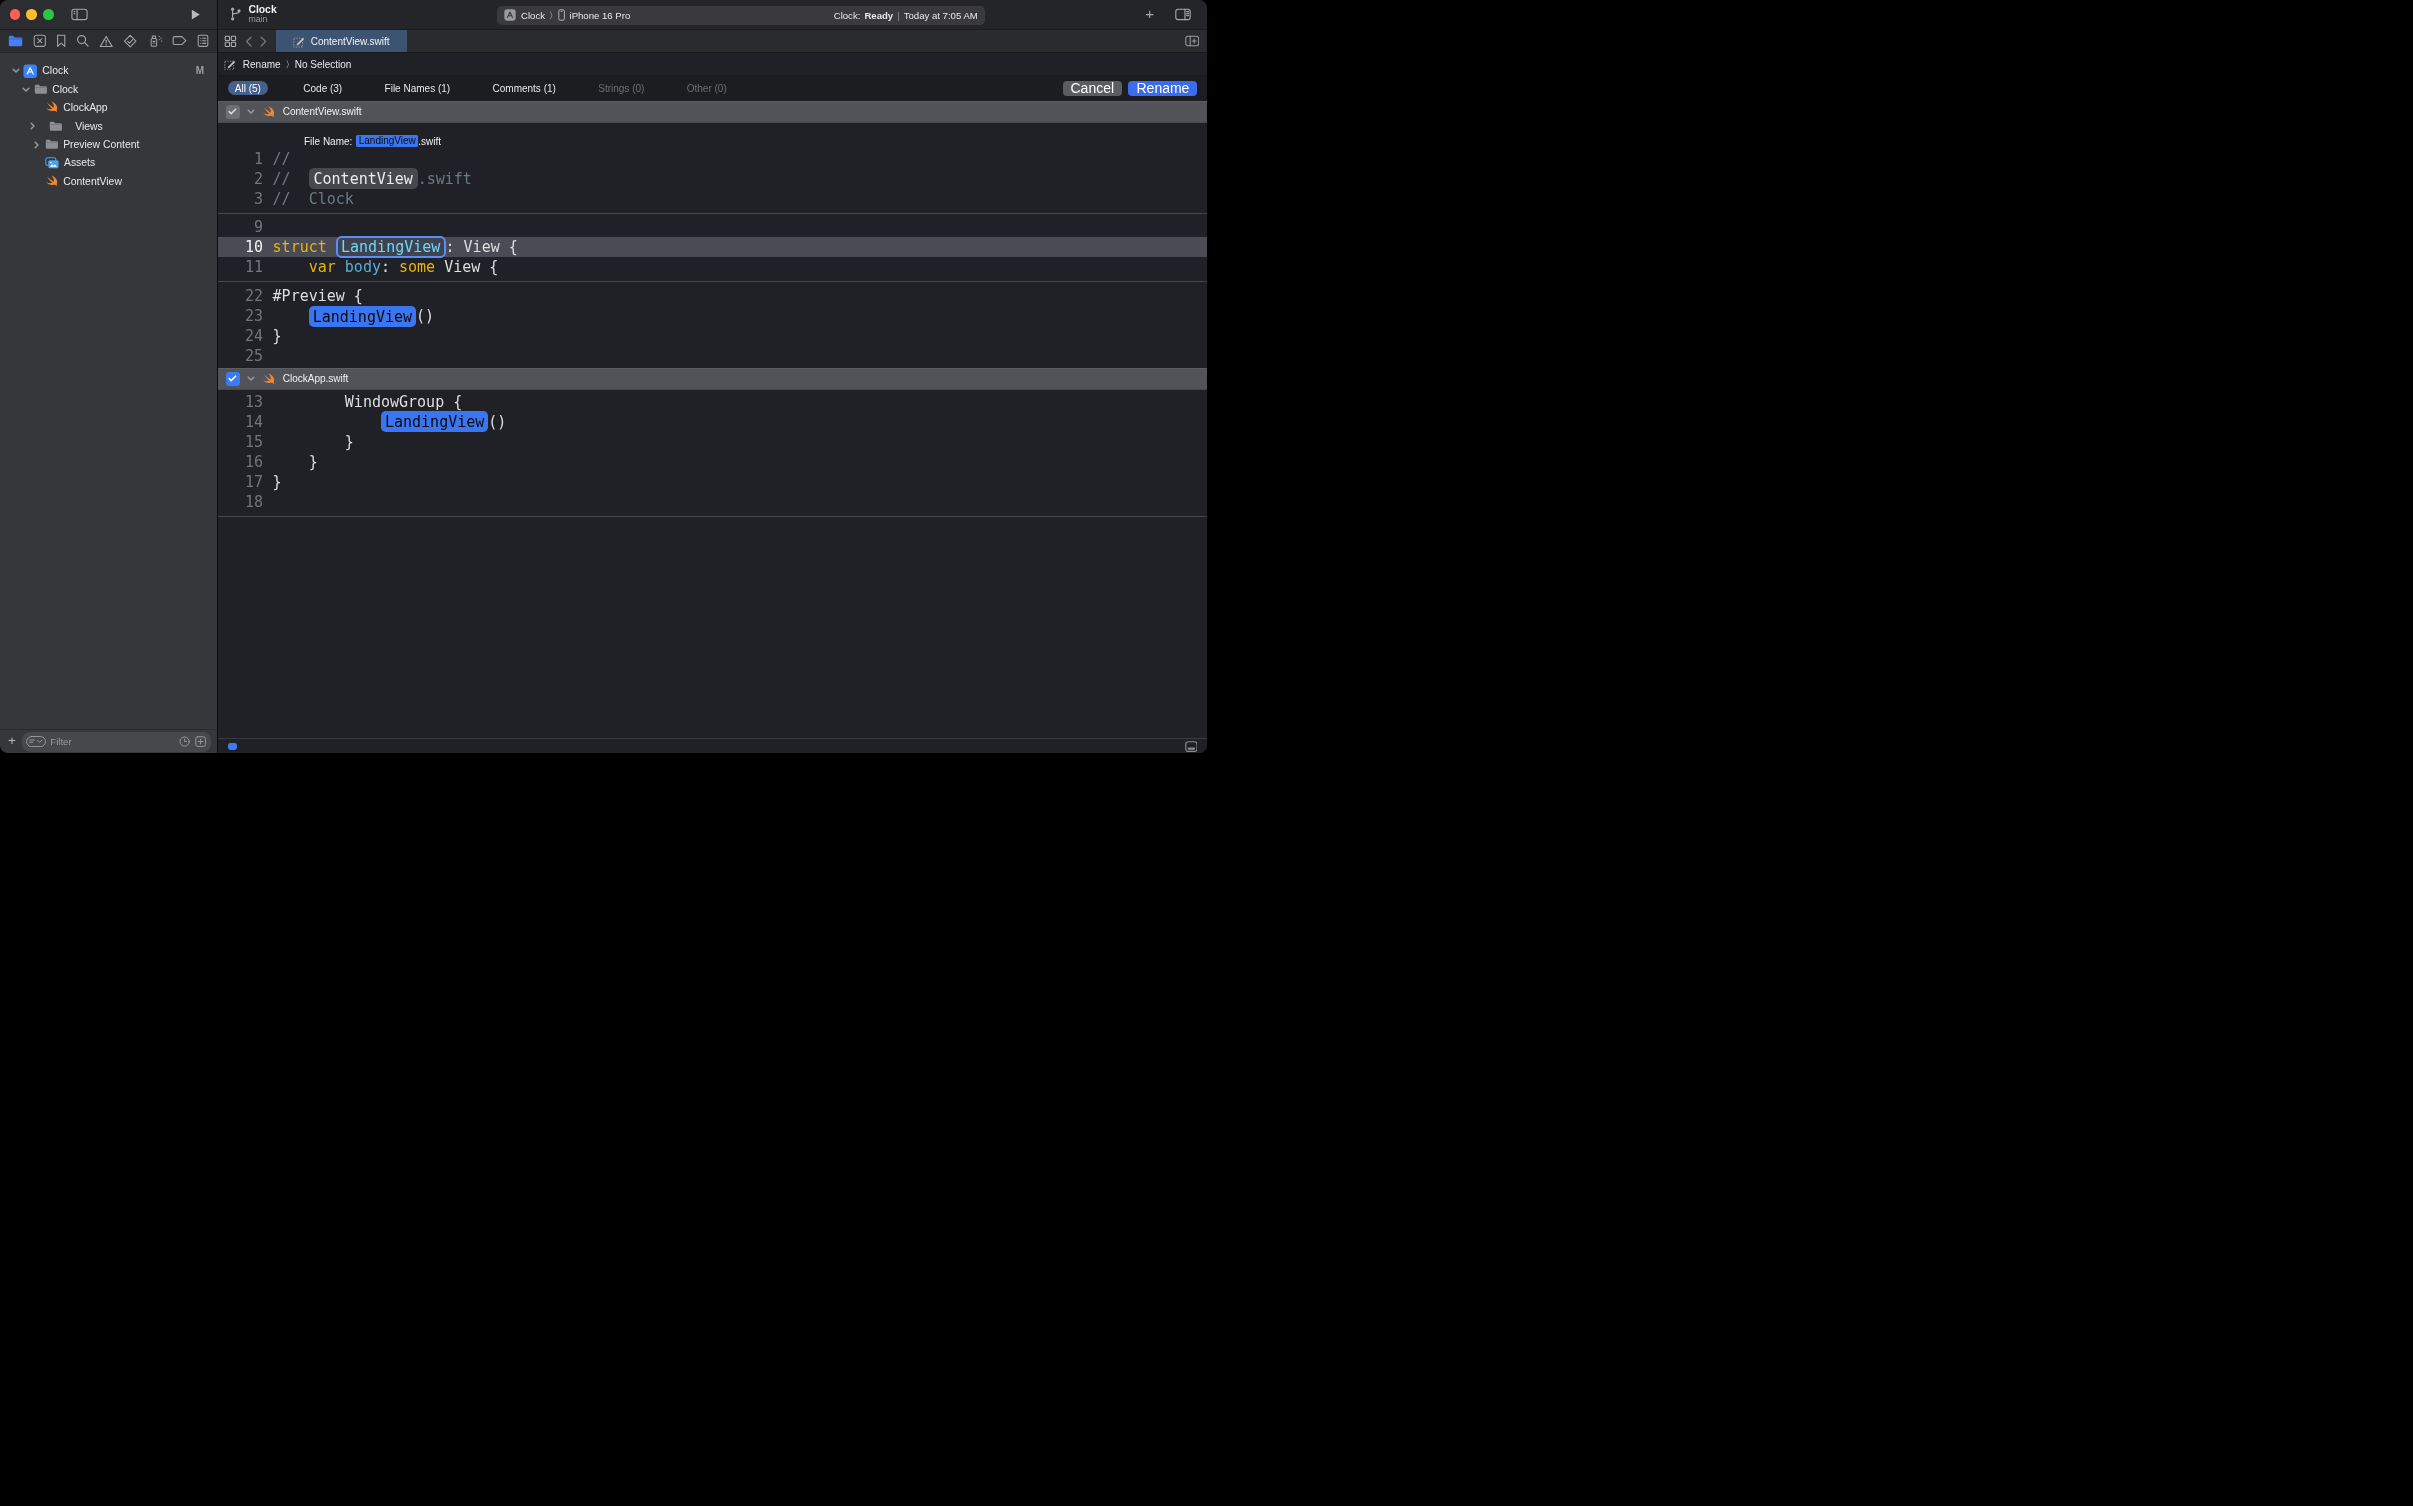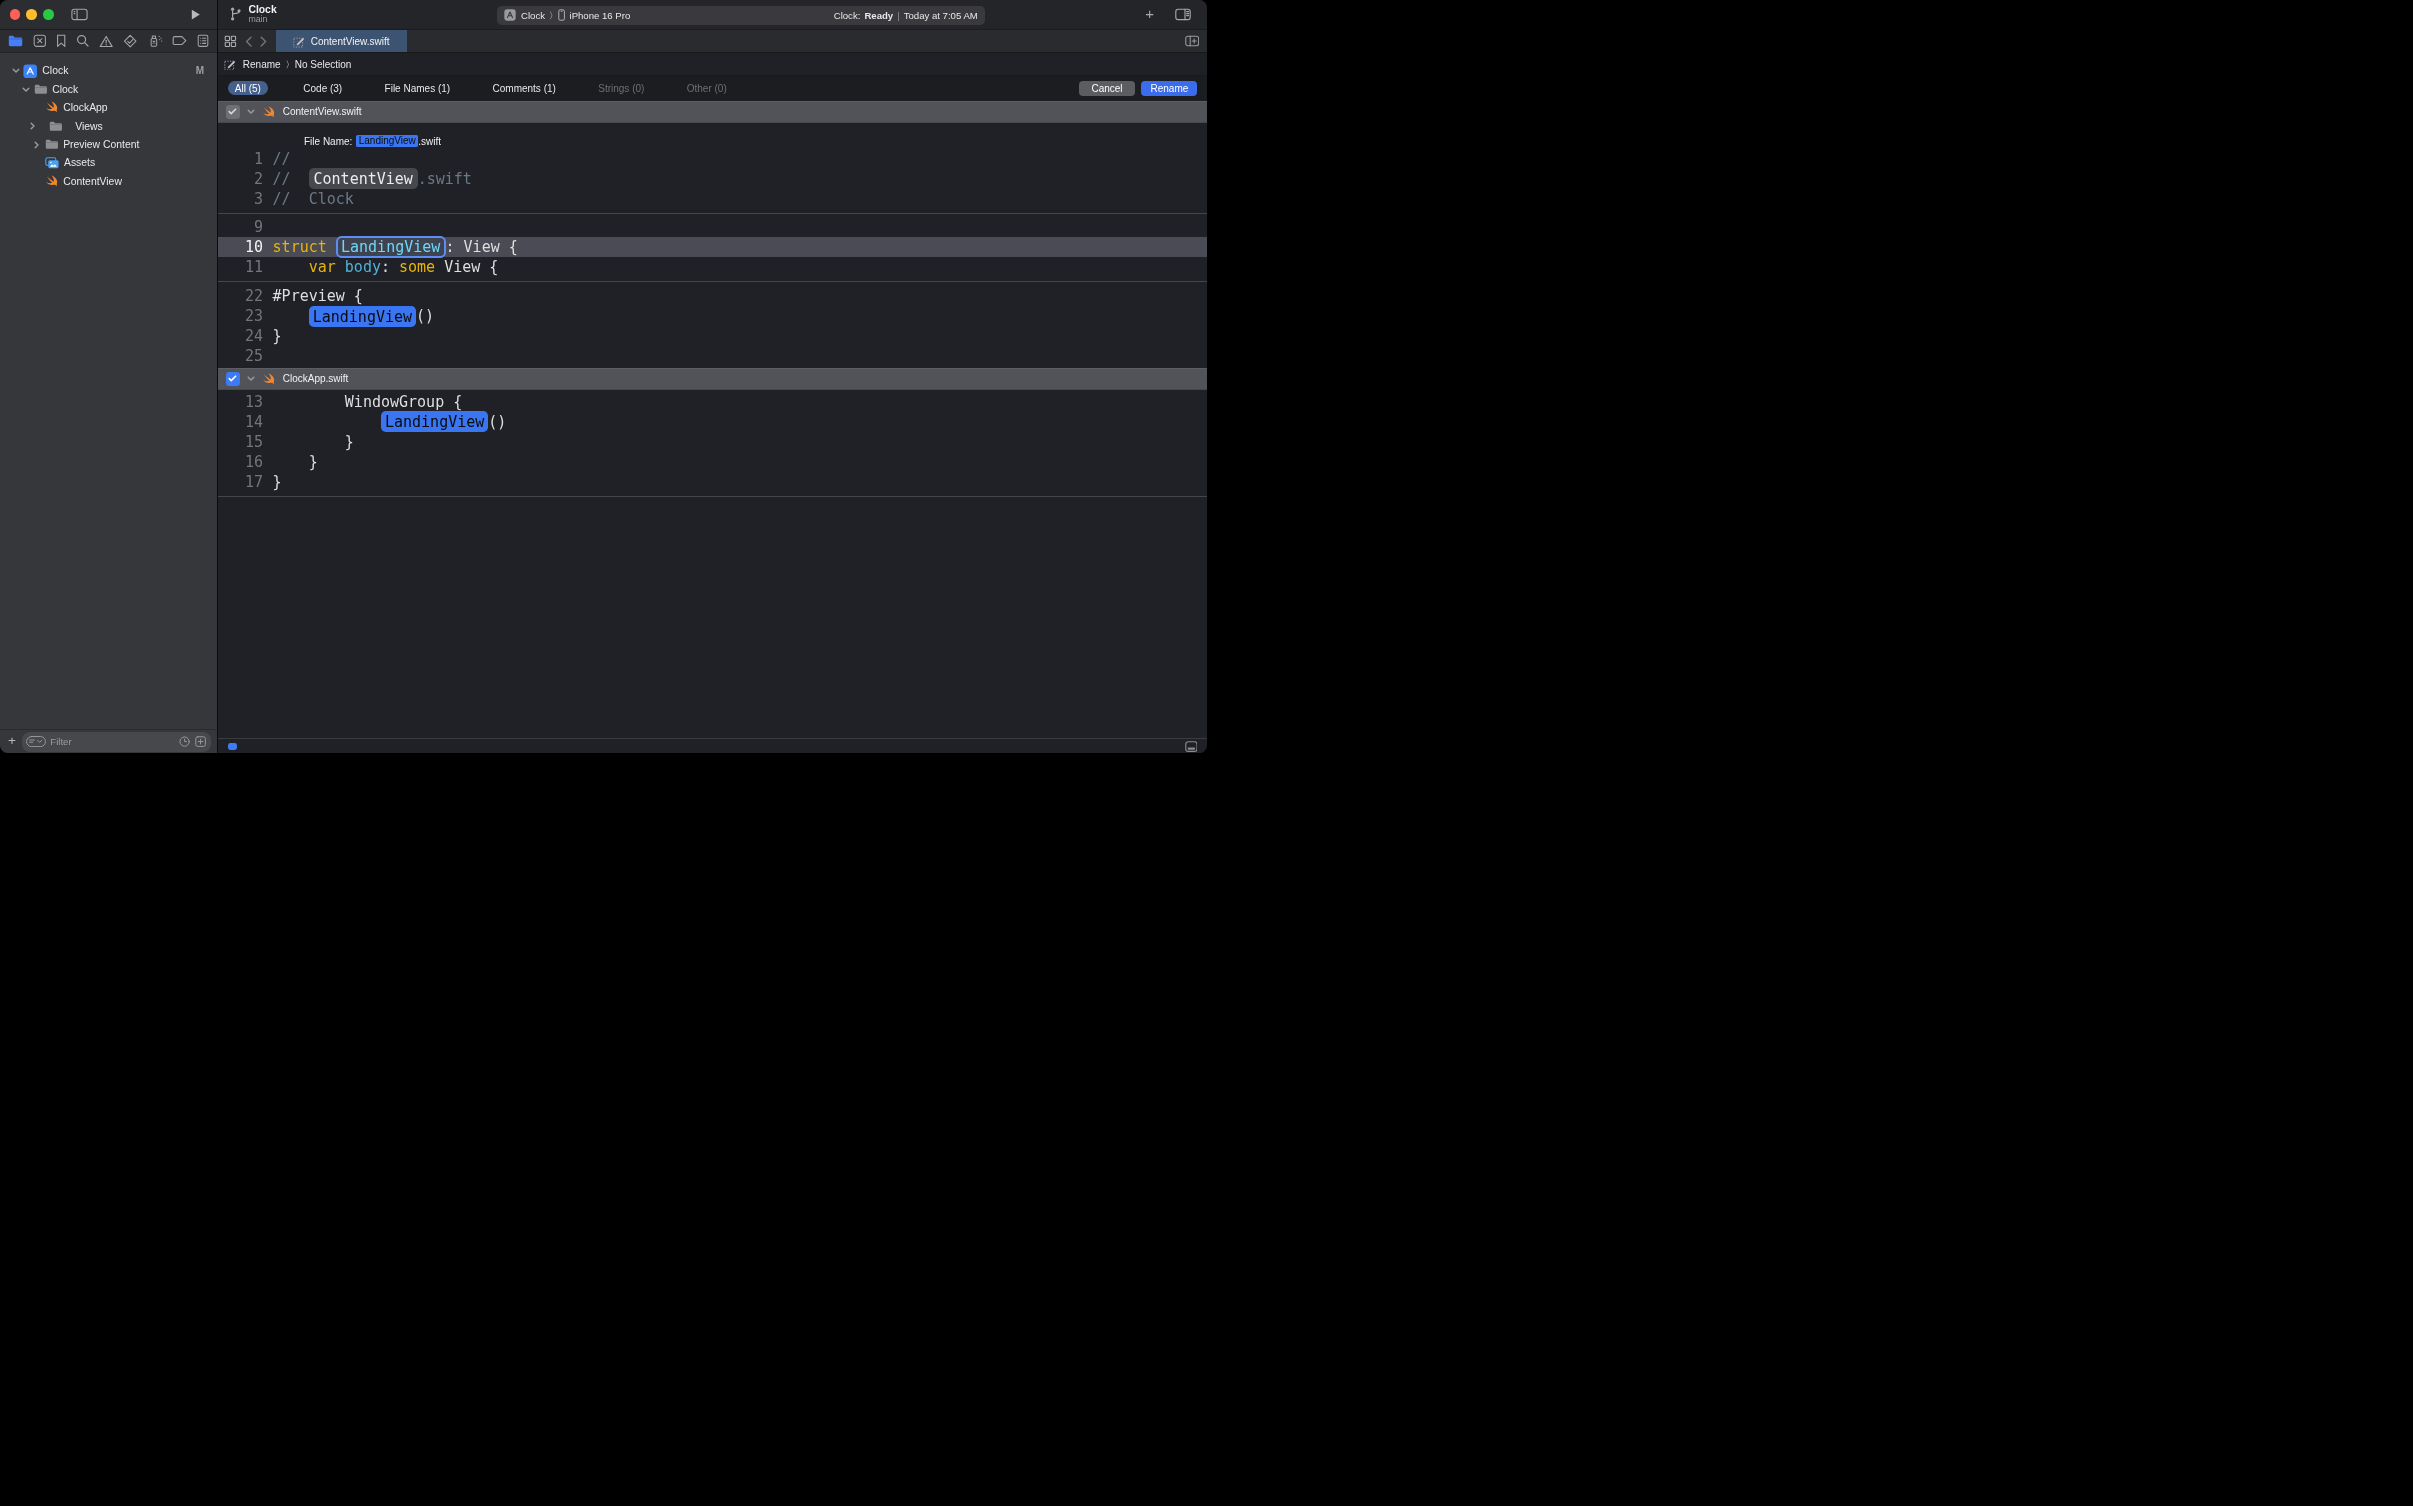"Cancel" .btn { font-size: 10px -> 14px }
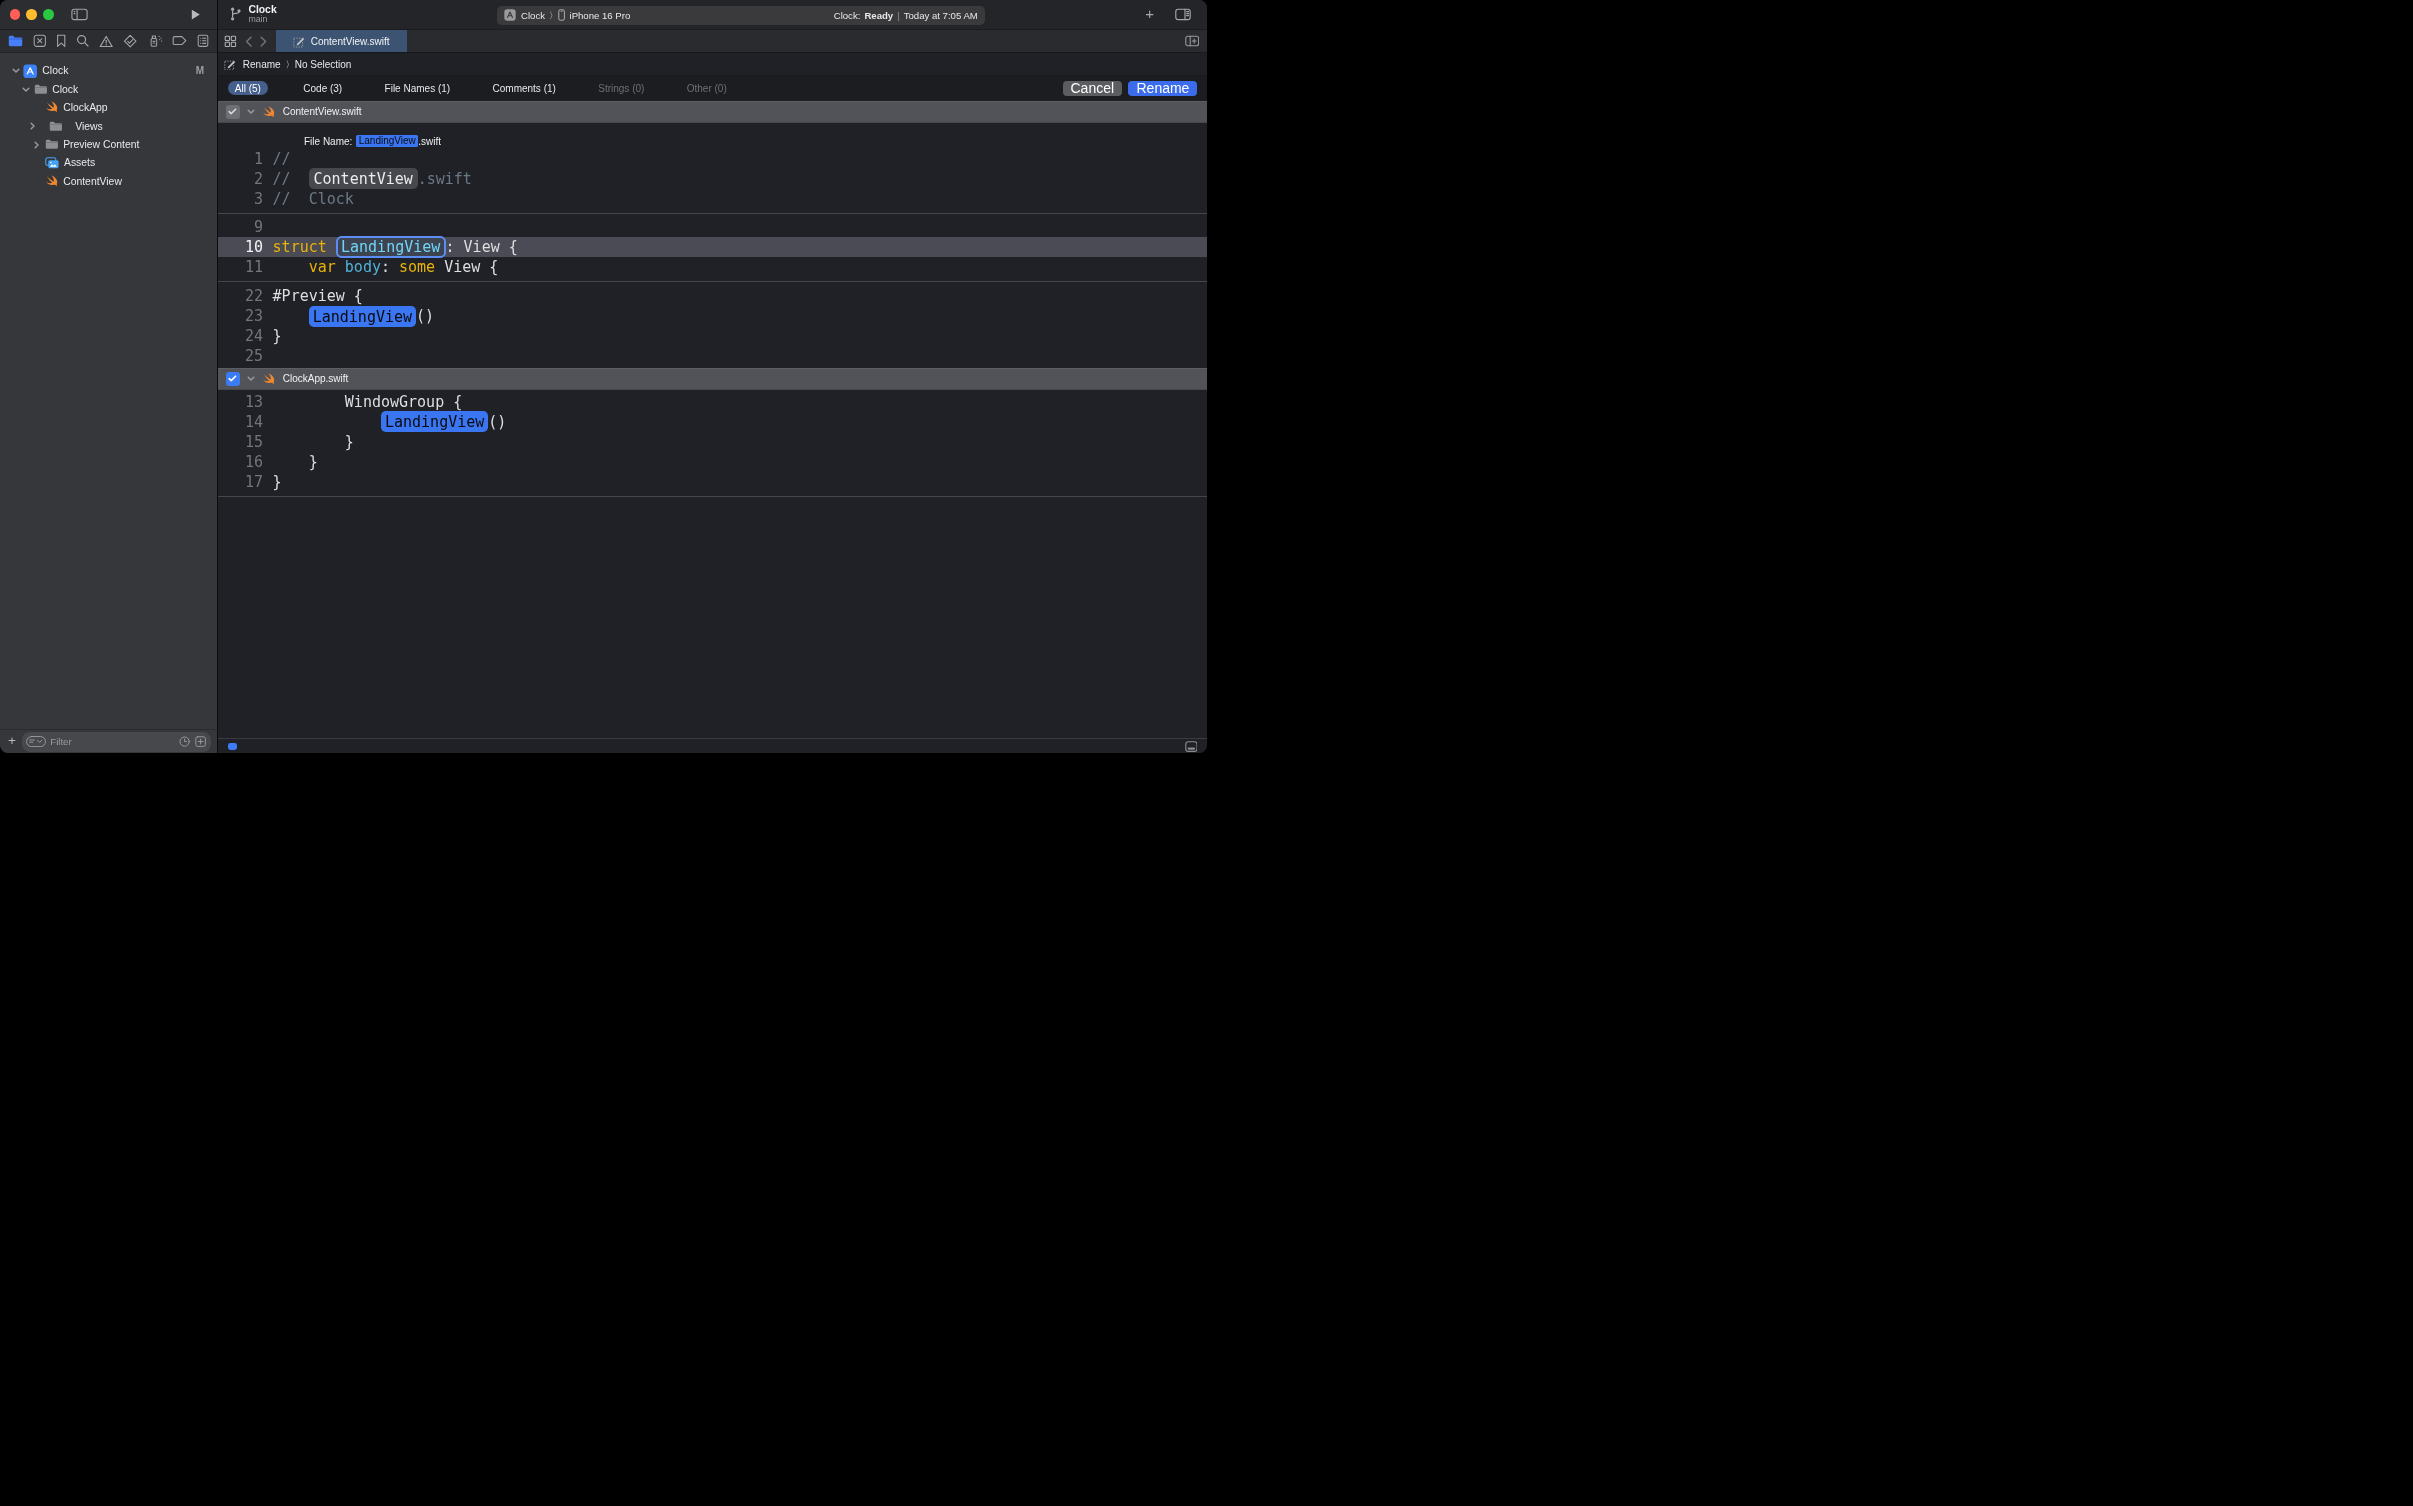"18" div.code-row { html: none -> <div> <span>18</span> <span></span> </div> }
